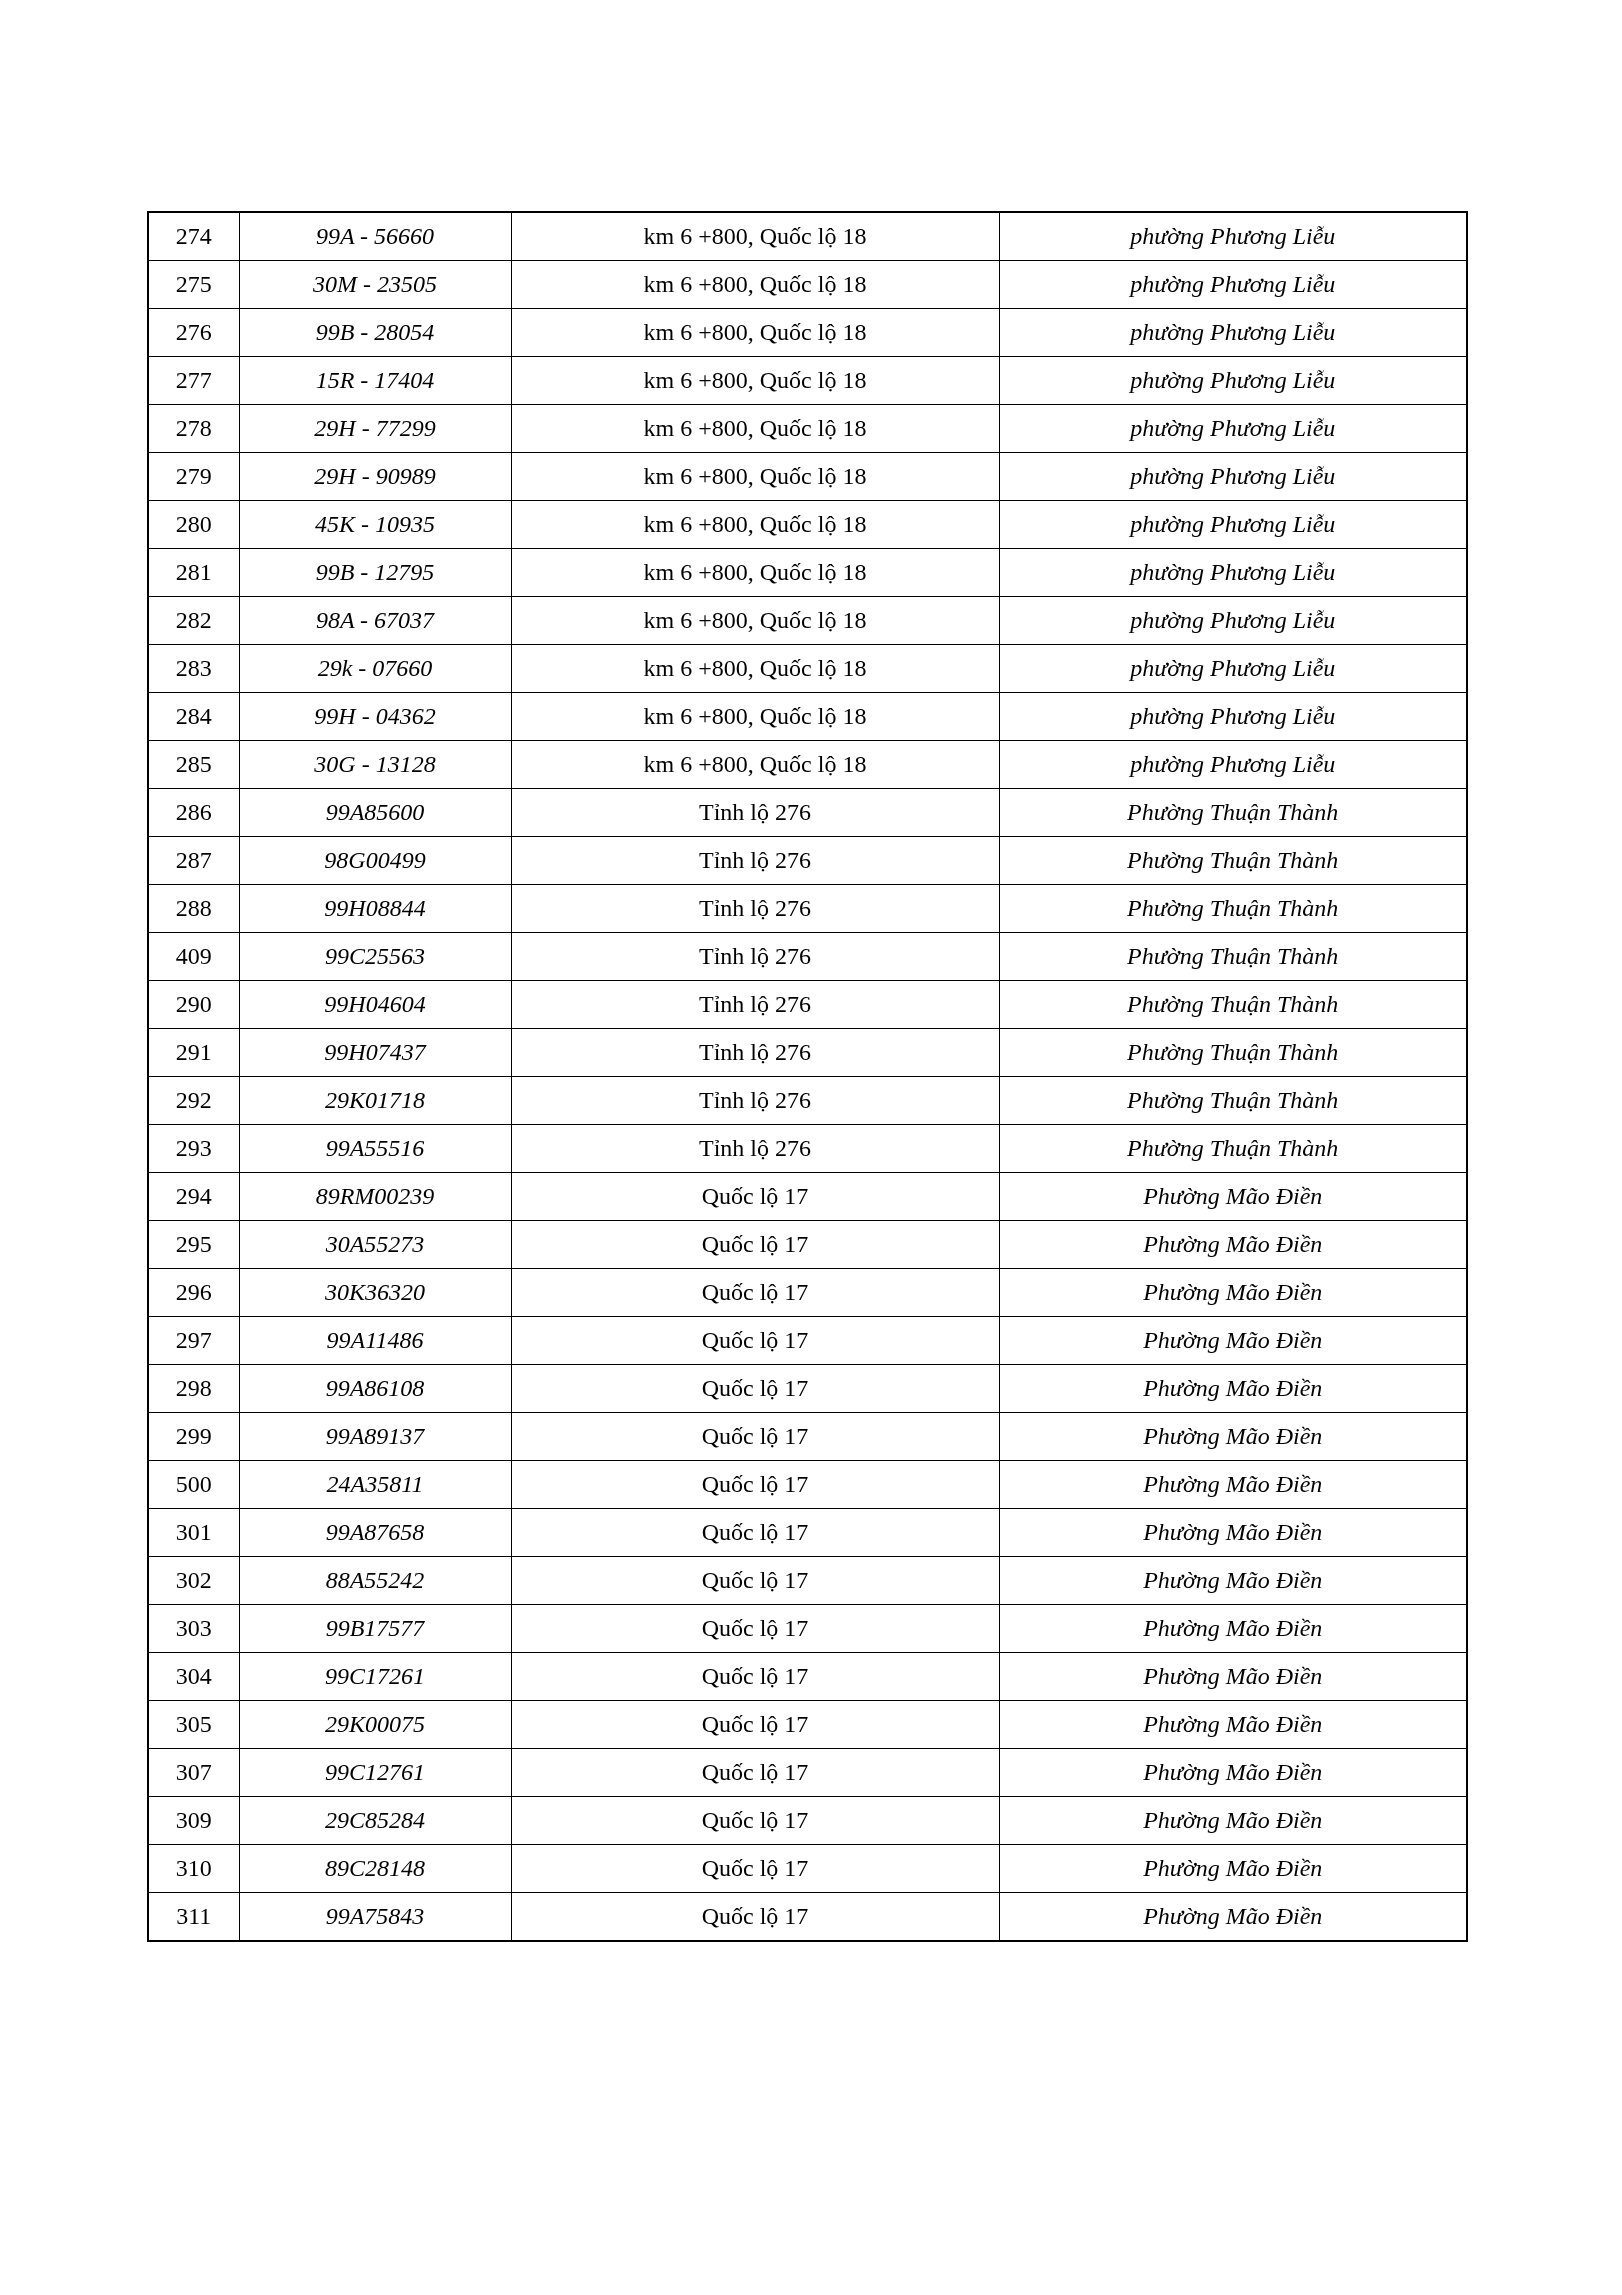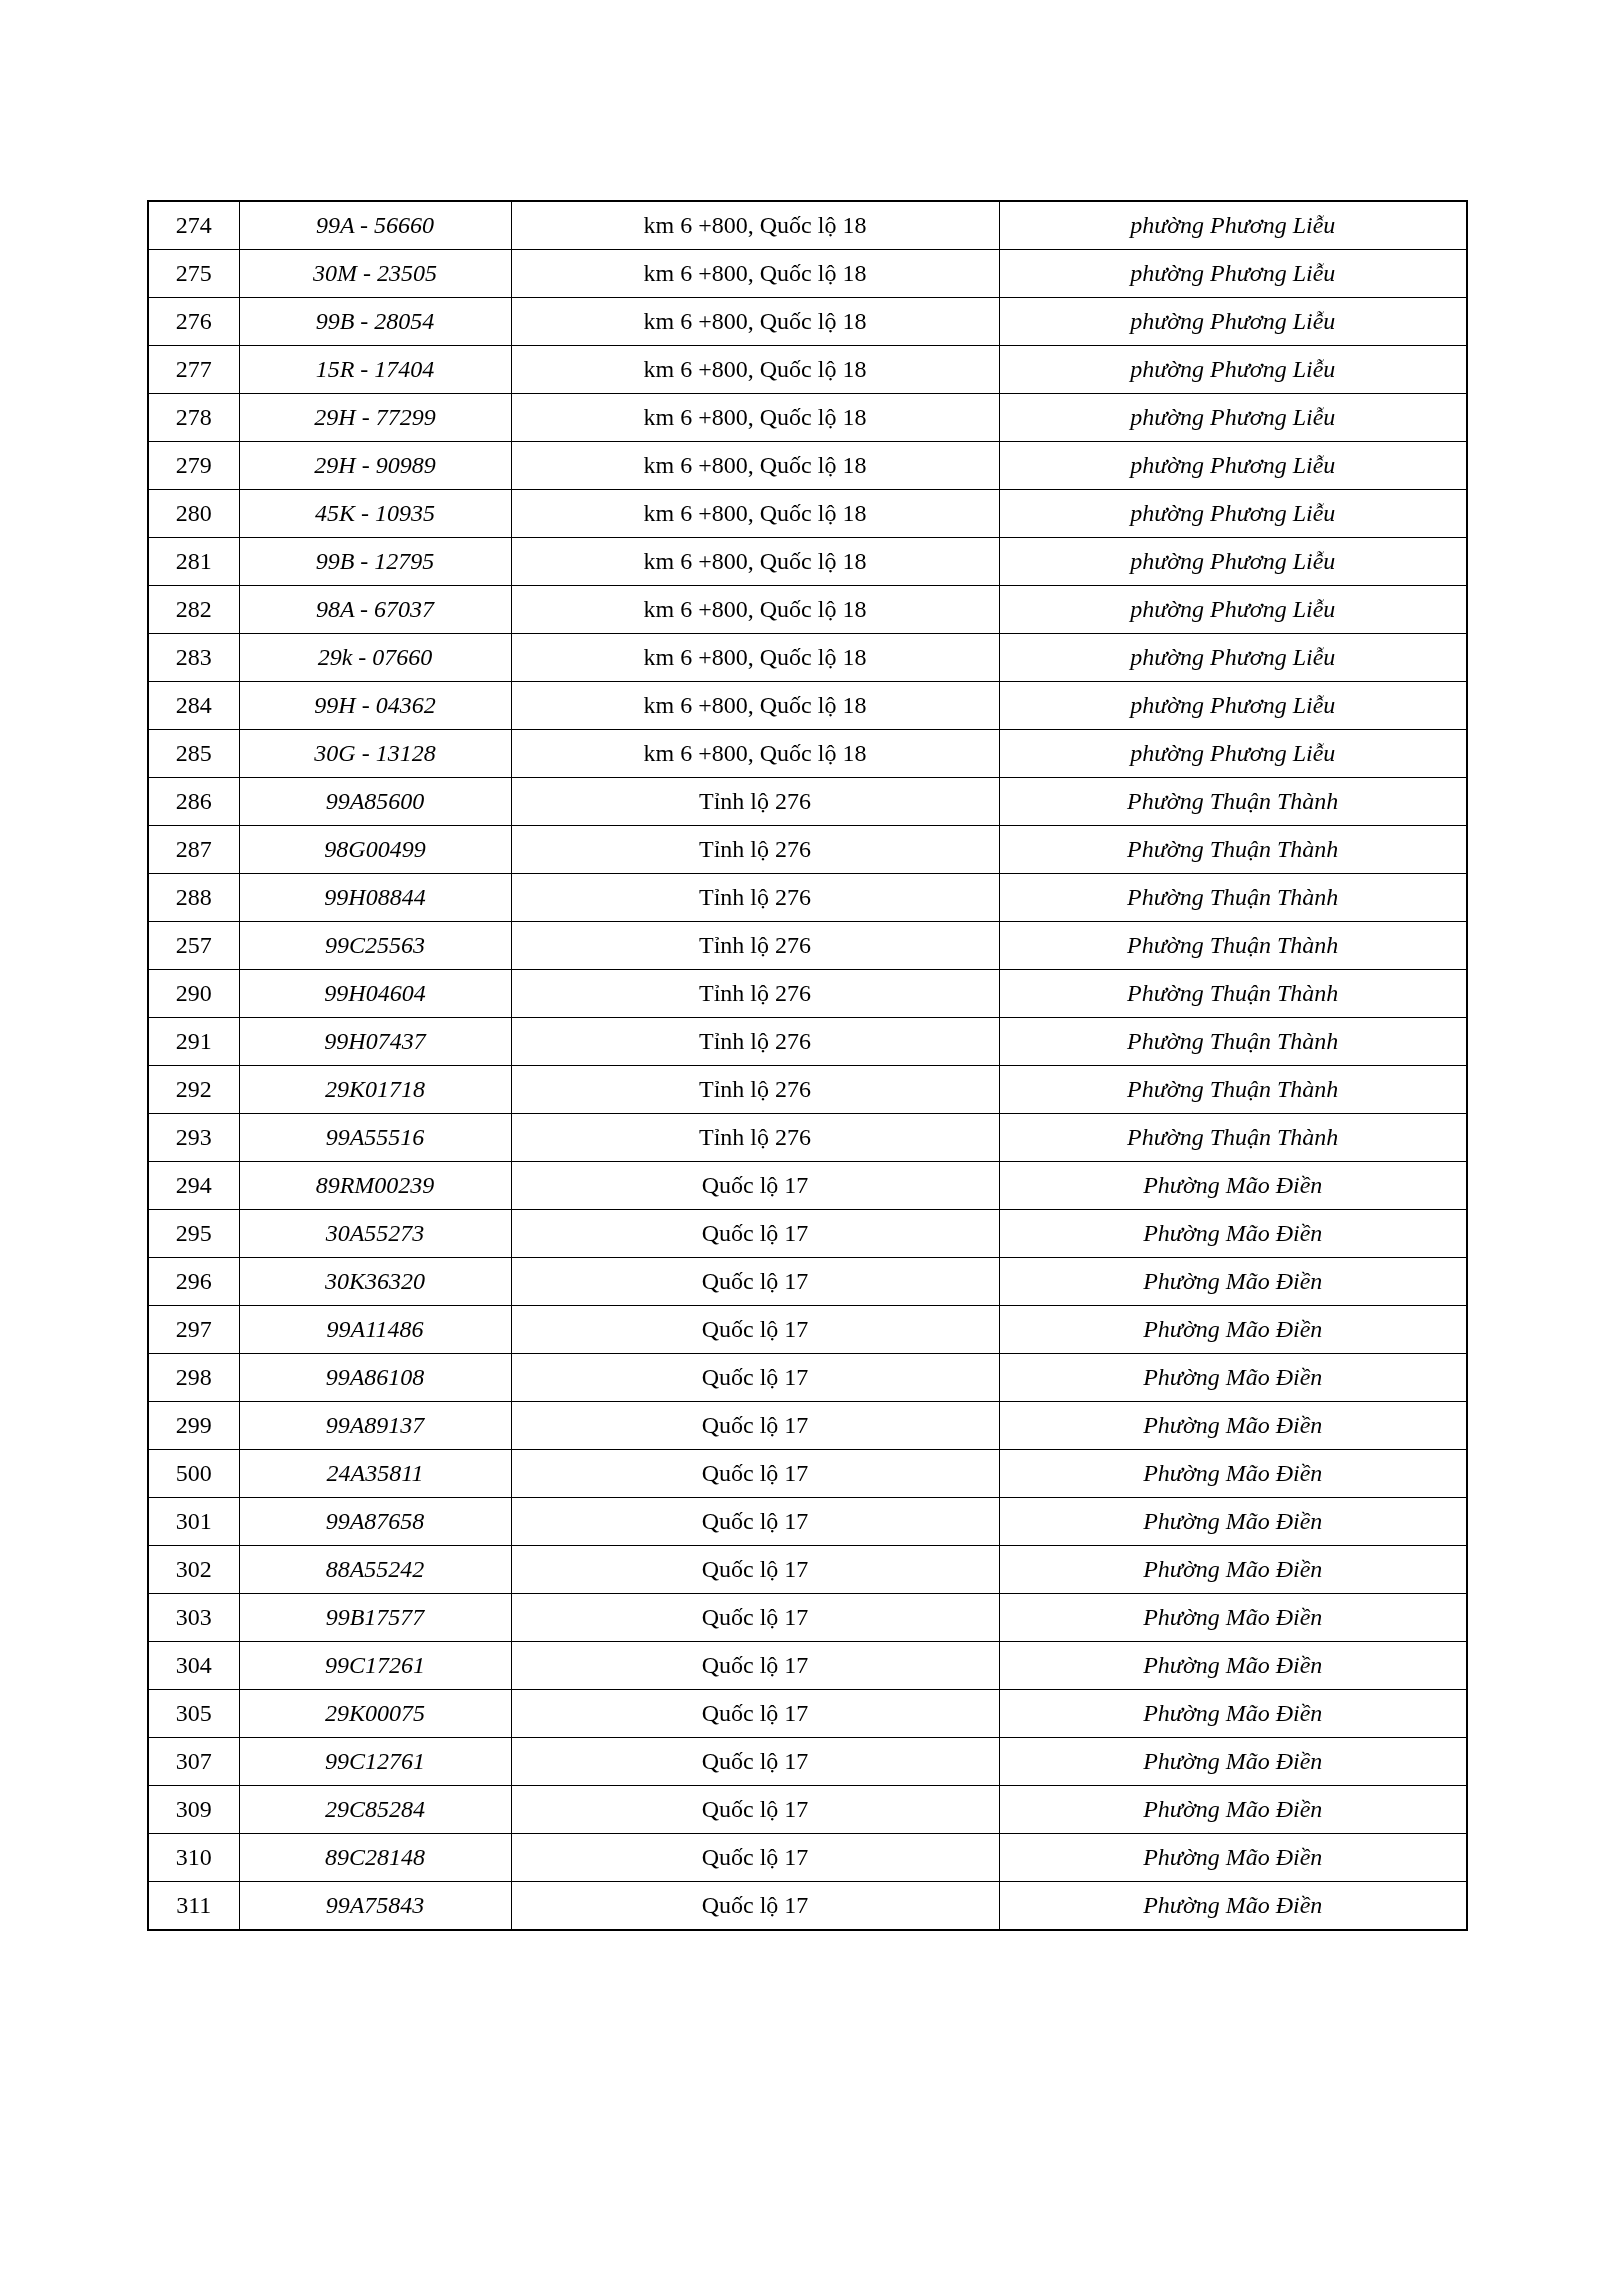"274" #records-table { top: 200px -> 211px }
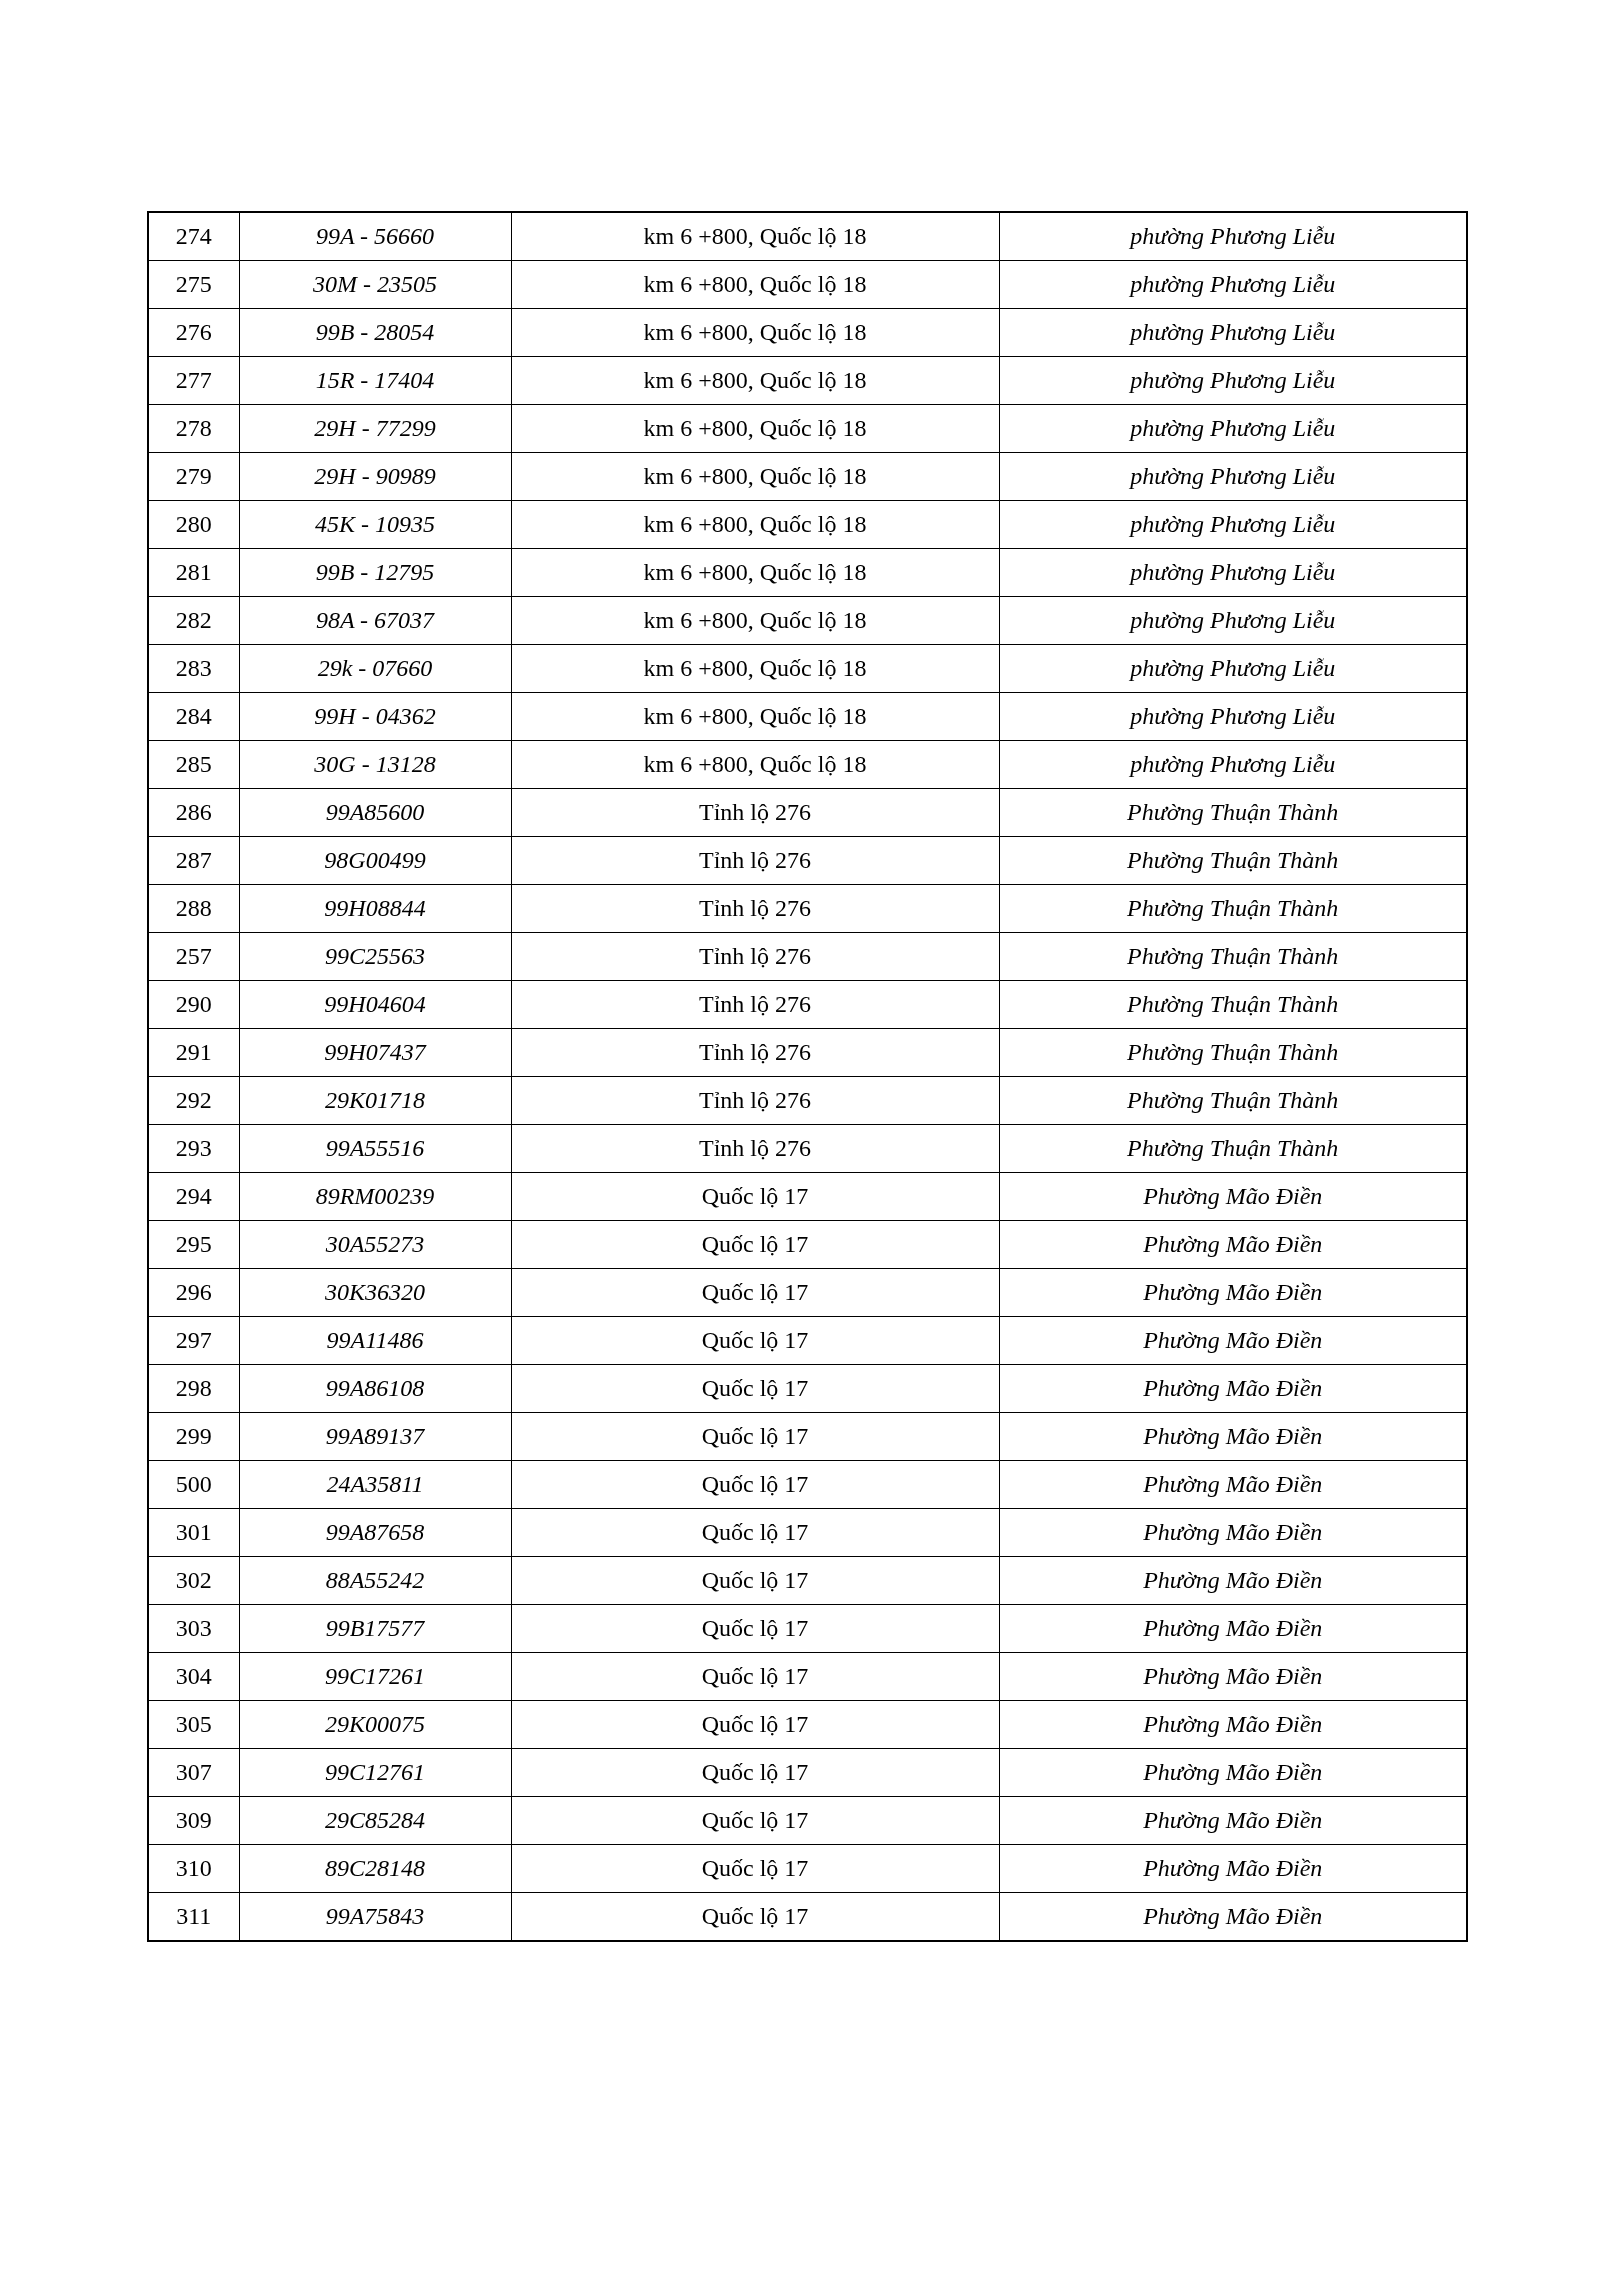"257" td.cell-stt { text: 257 -> 409 }
